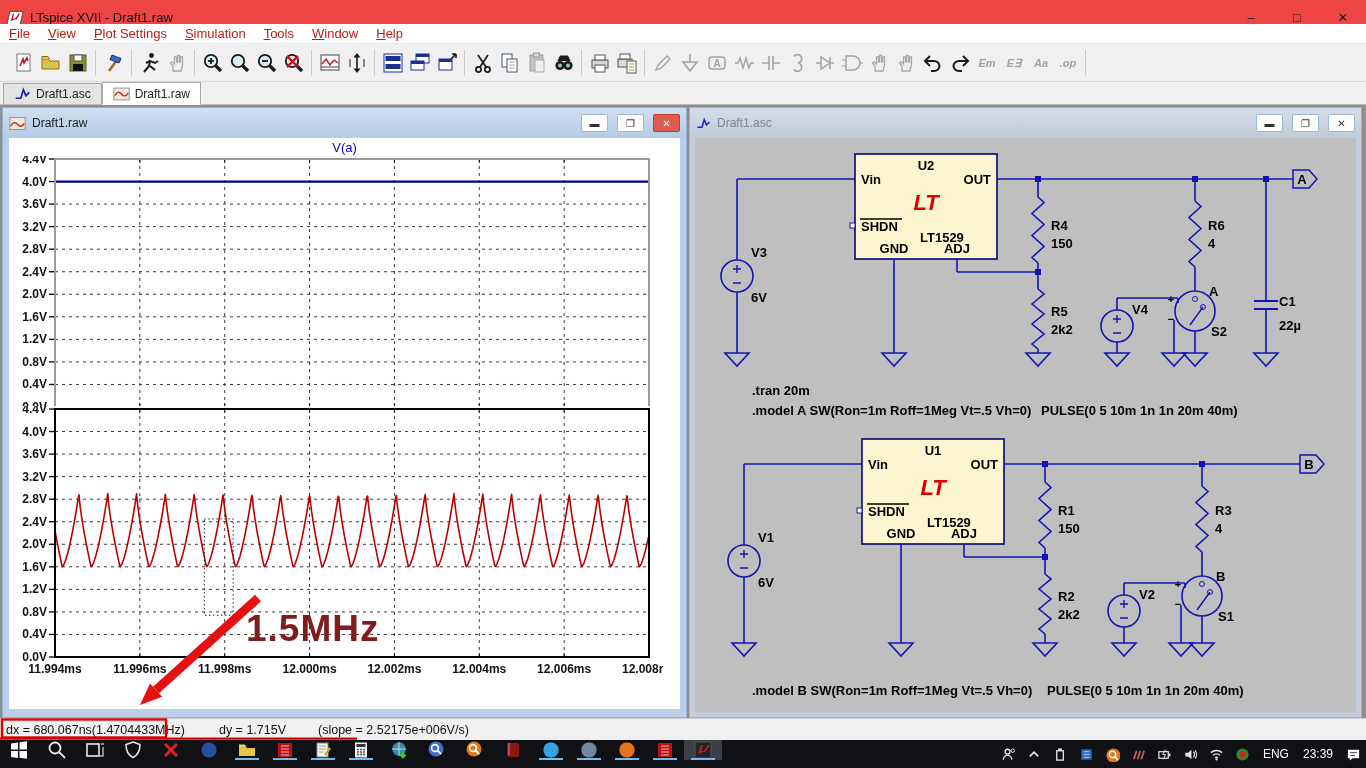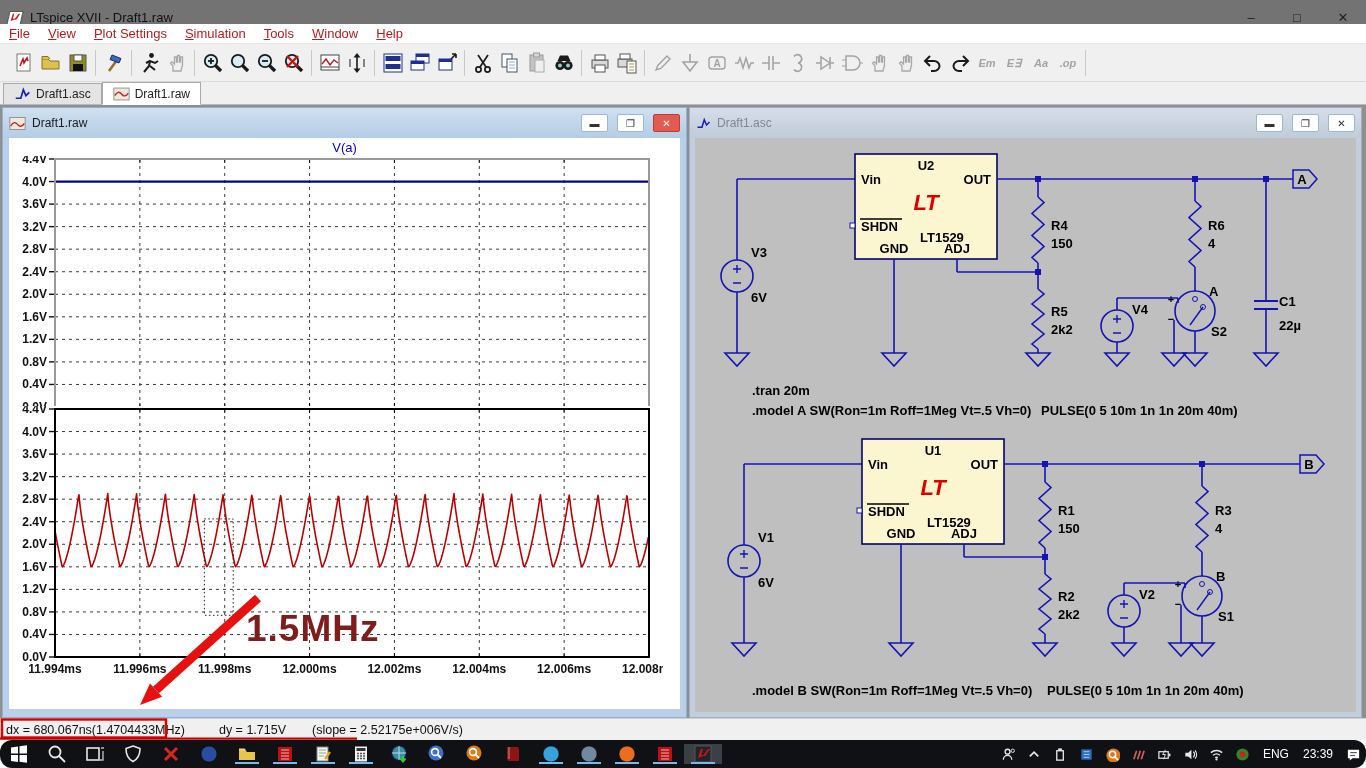"LTspice XVII - Draft1.raw" #titlebar { background: #737373 -> #ef4444 }
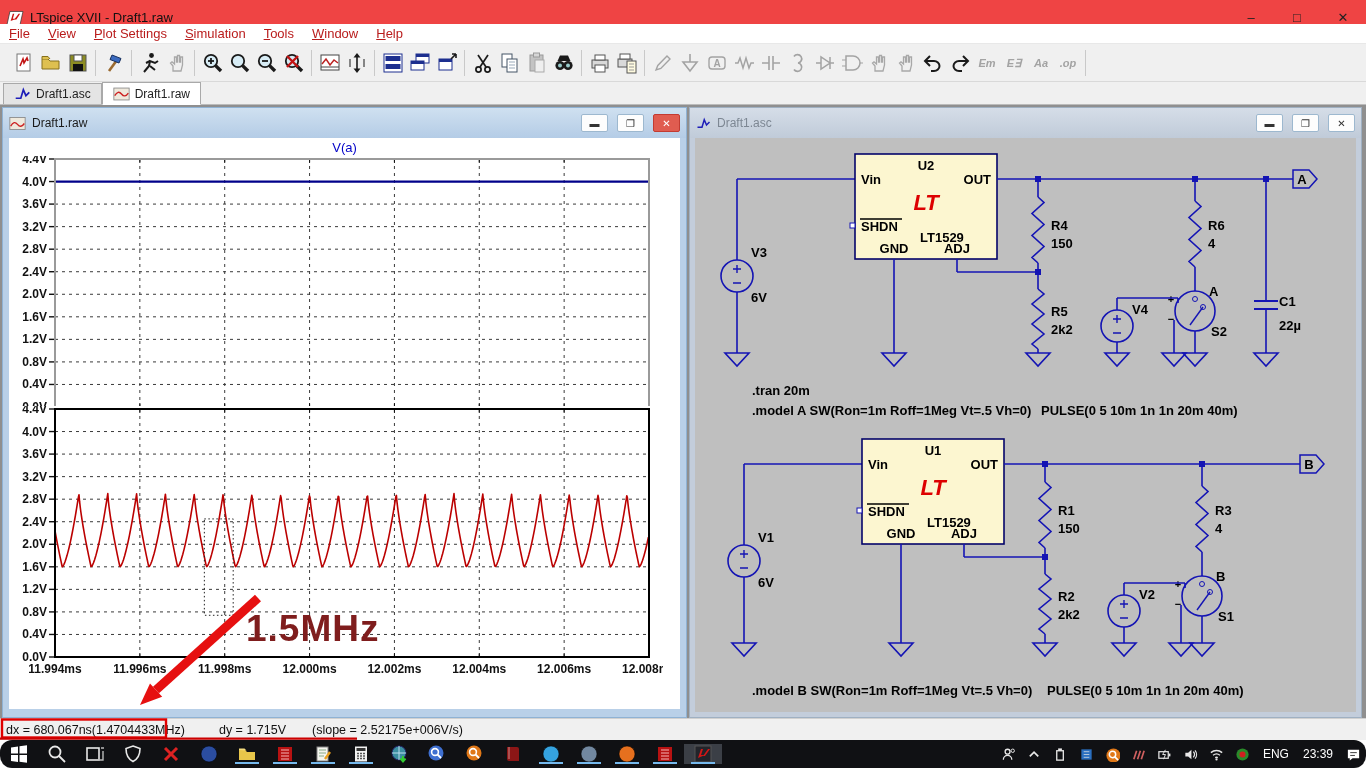"(slope = 2.52175e+006V/s)" span.seg { margin-left: 14px -> 20px }
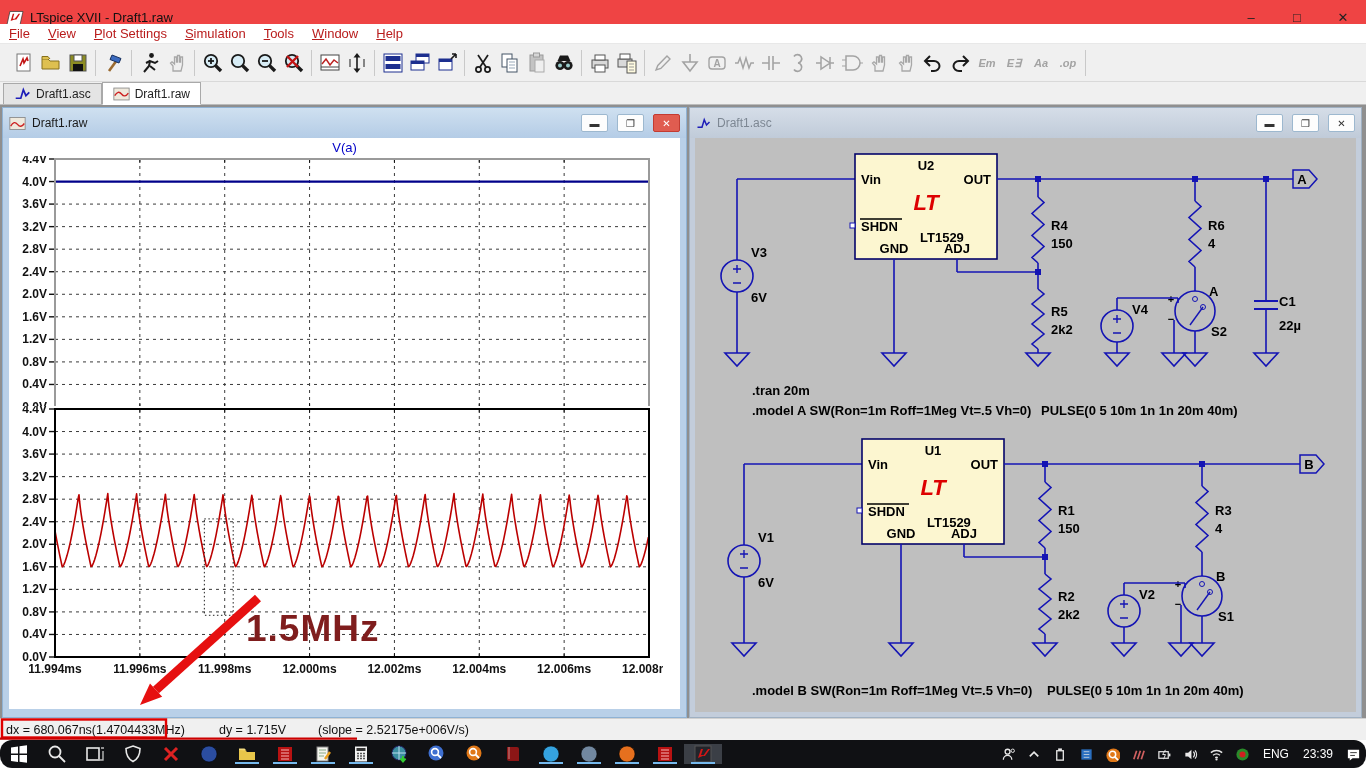"ENG" #taskbar { align-items: center -> flex-start; border-radius: 12px -> none }
